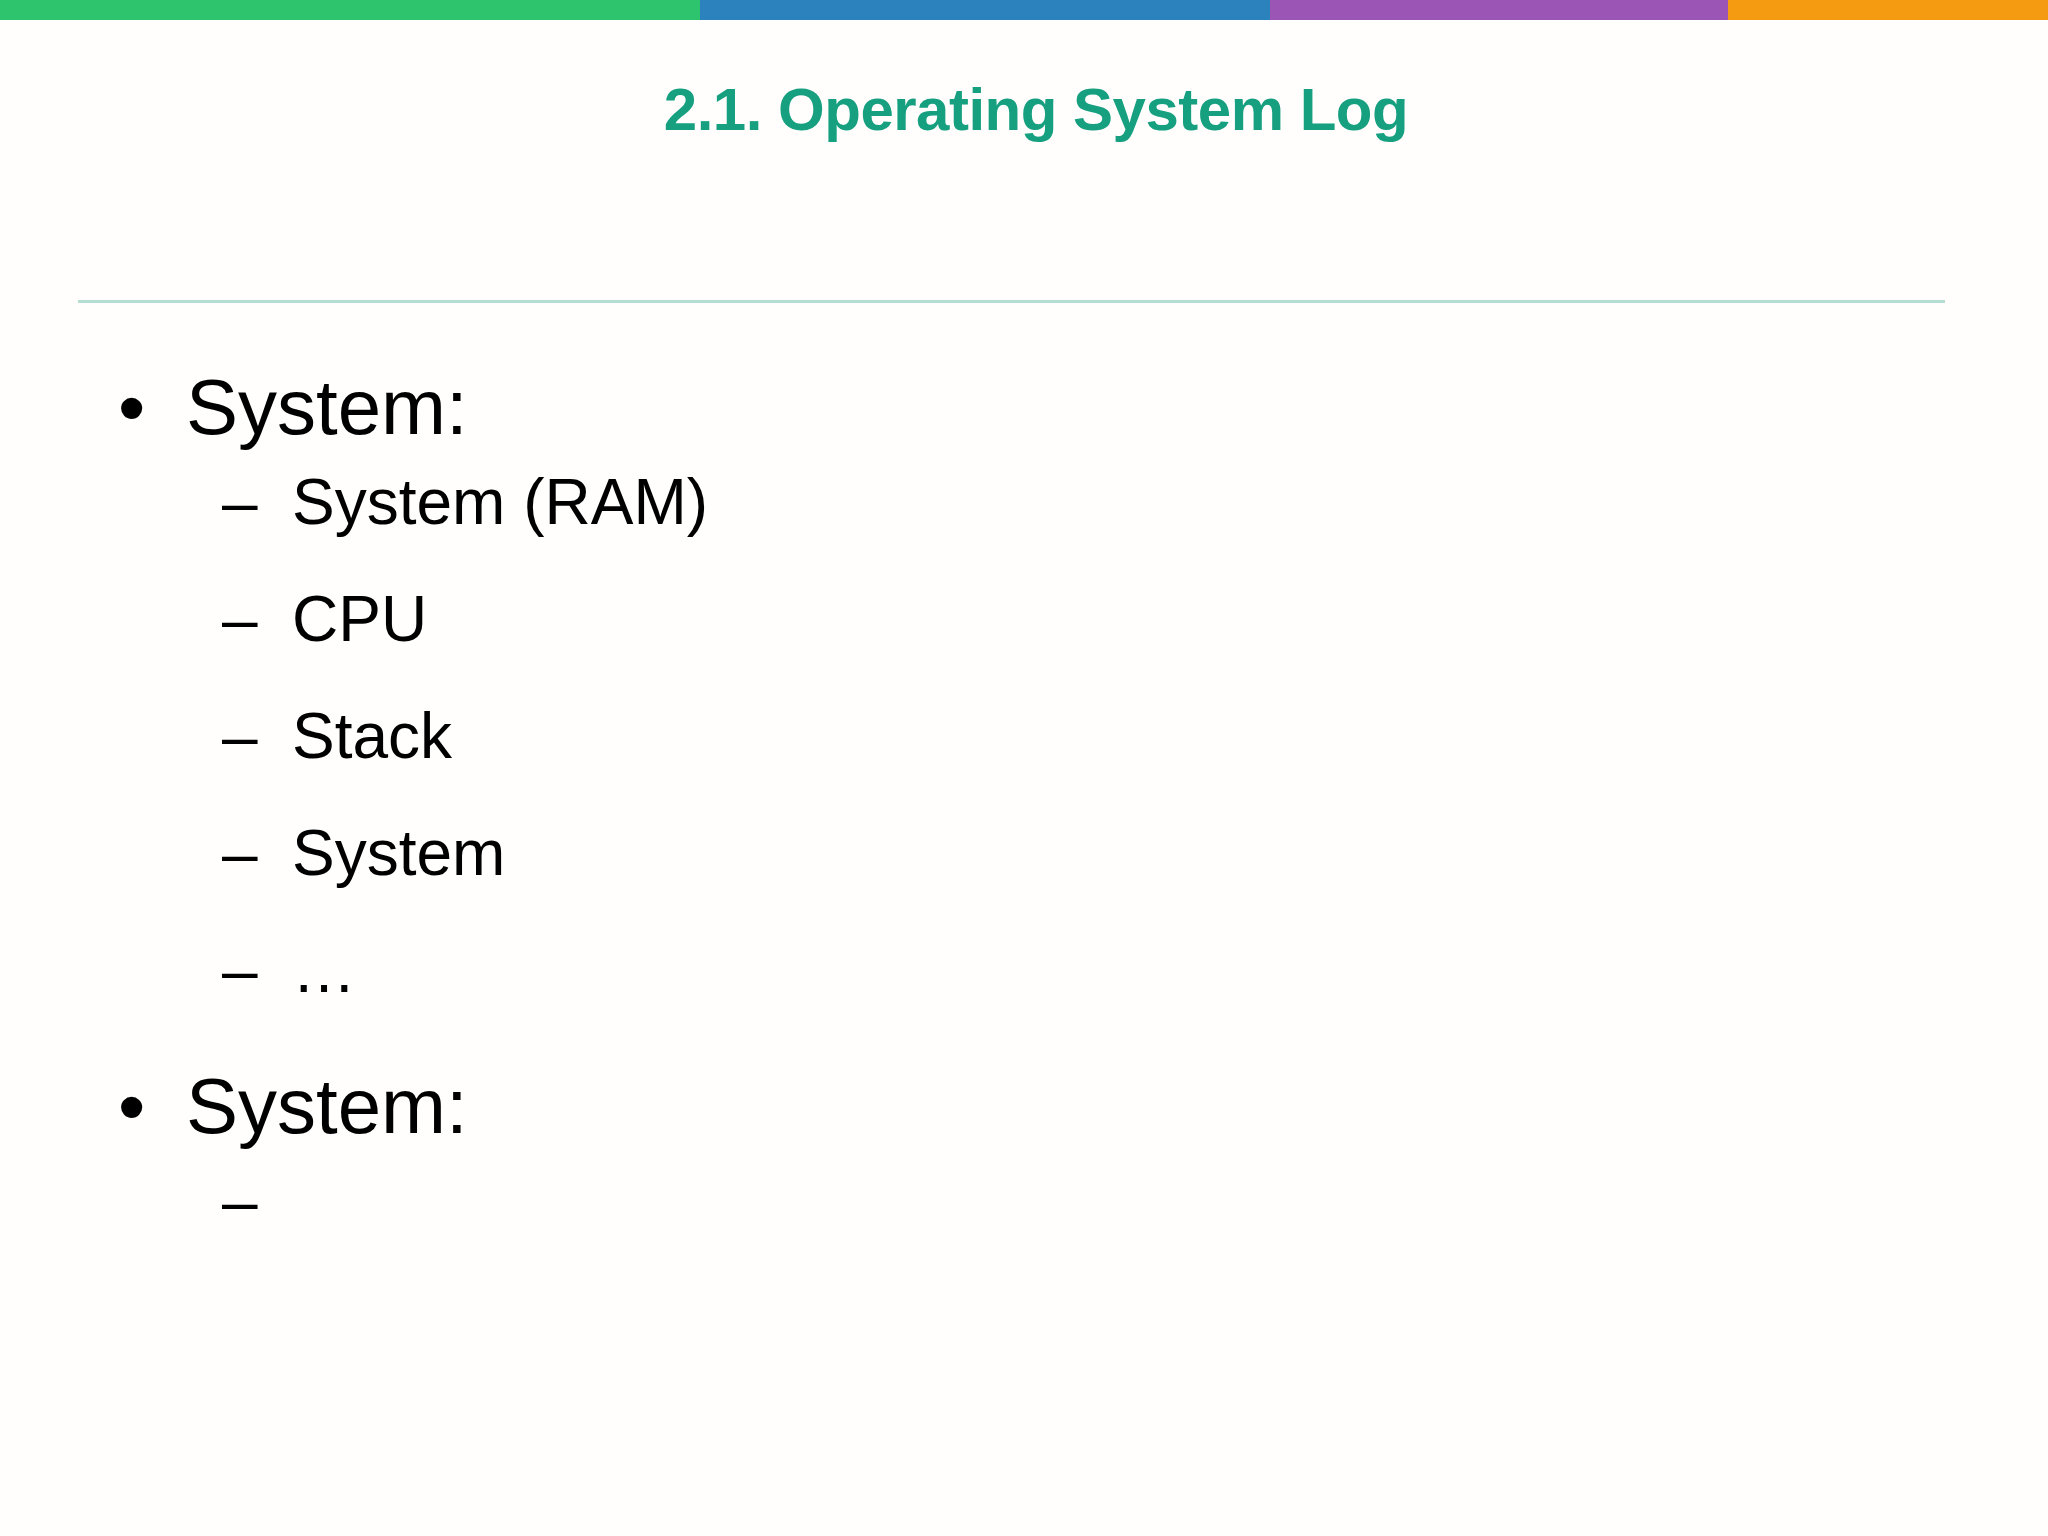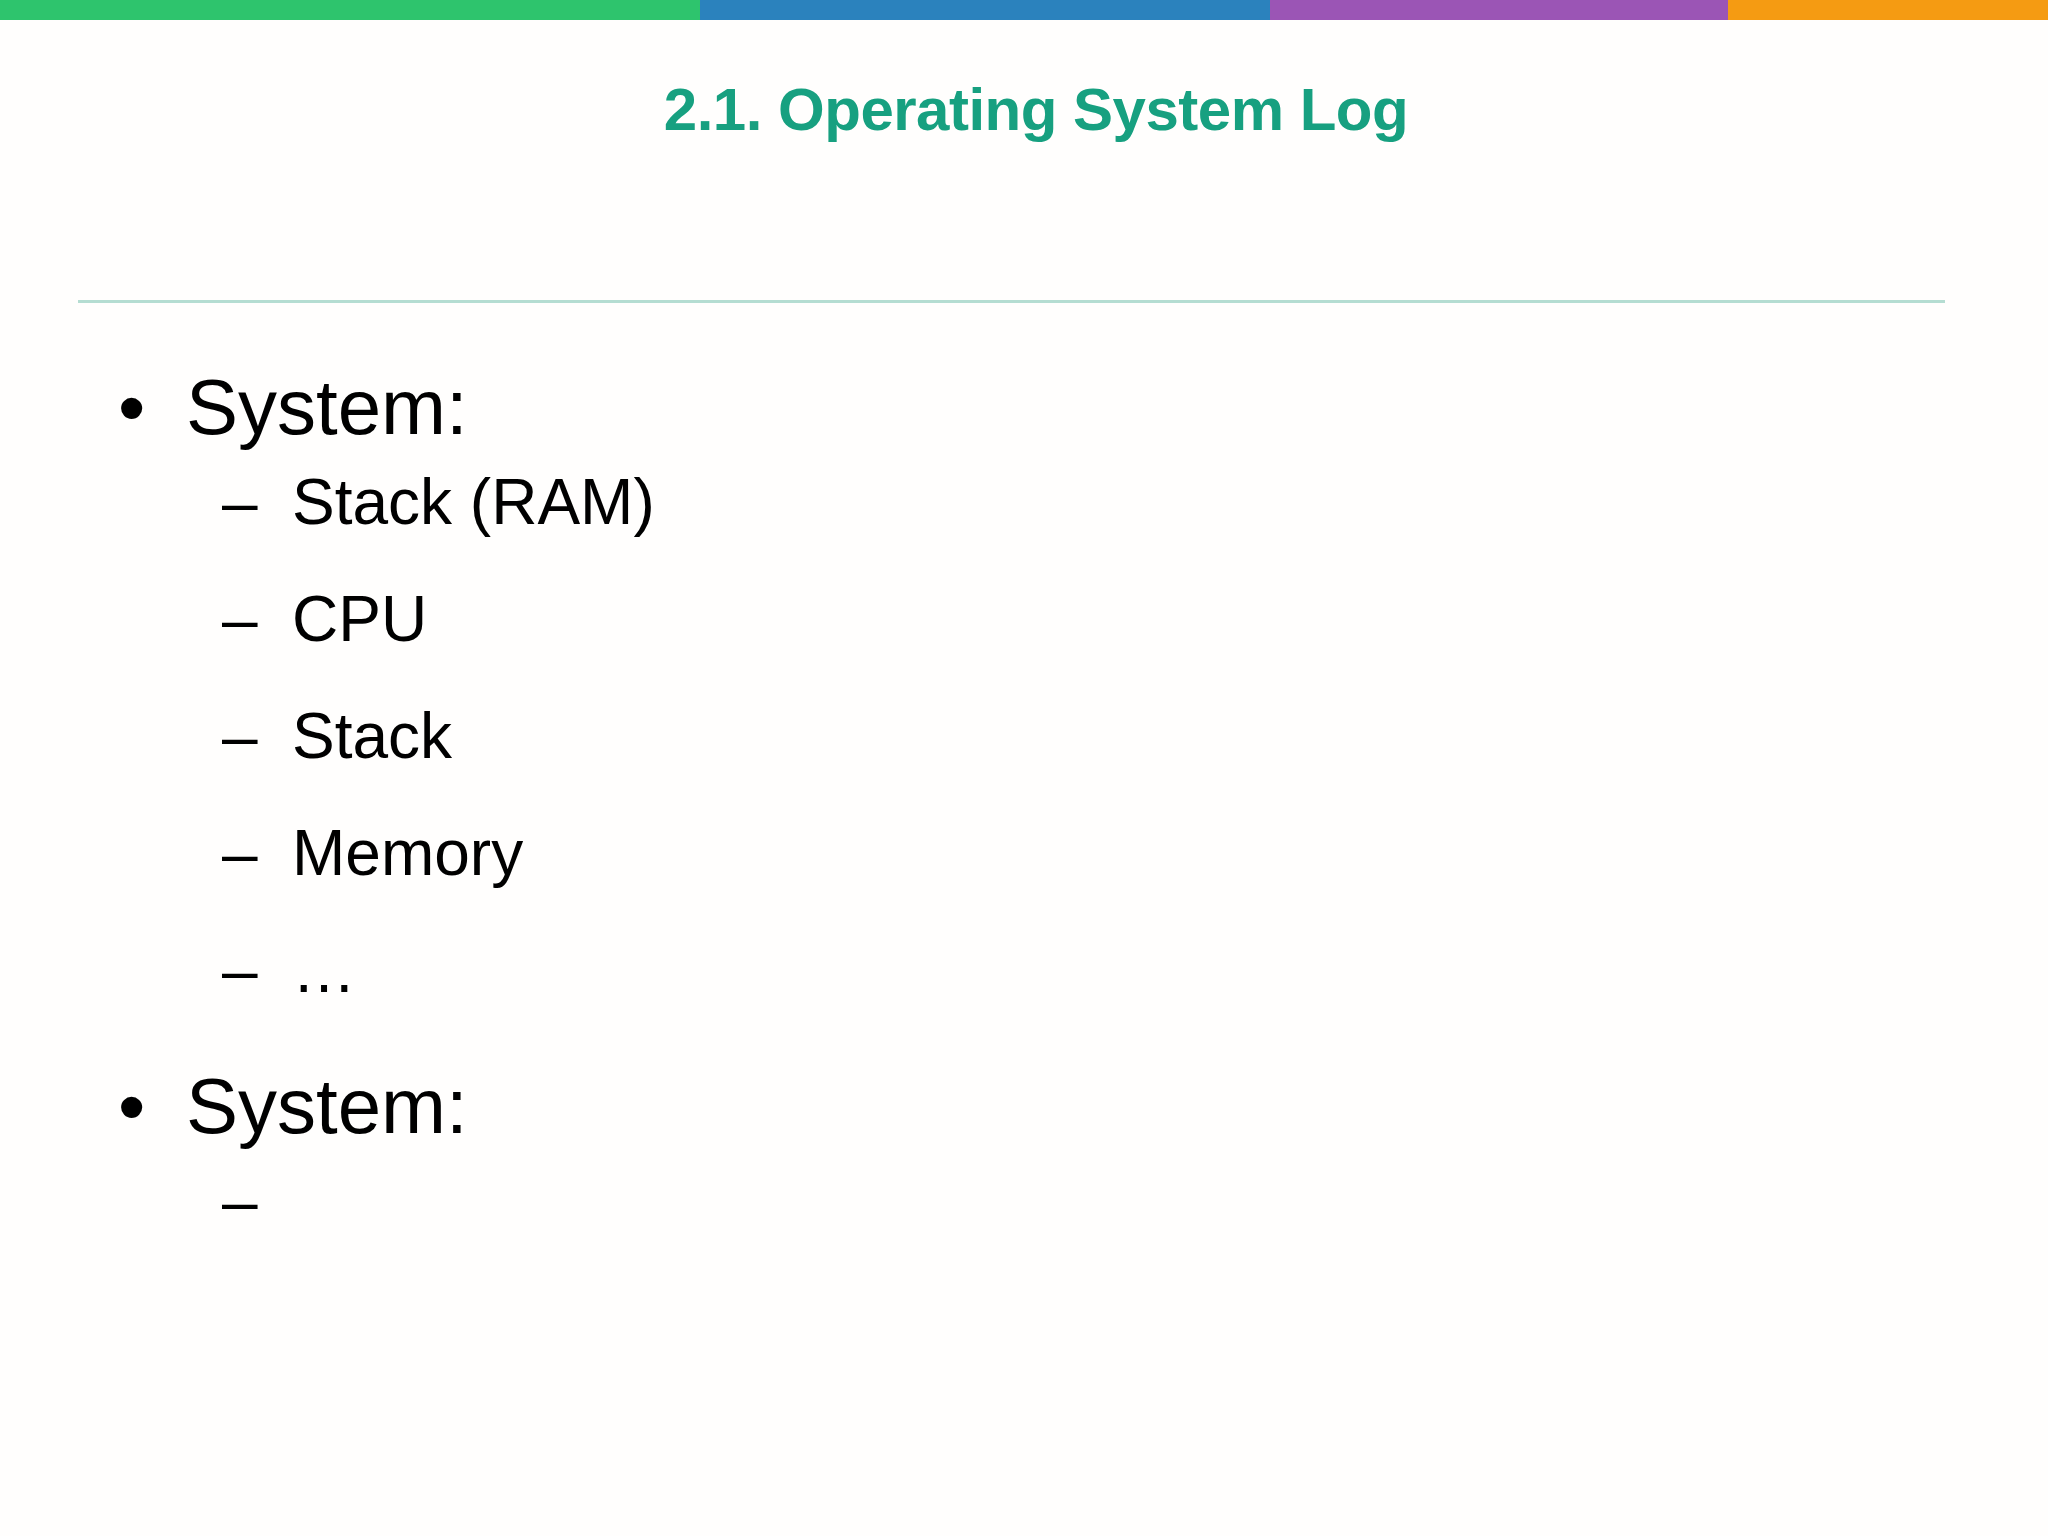"Stack (RAM)" span.label { text: Stack -> System }
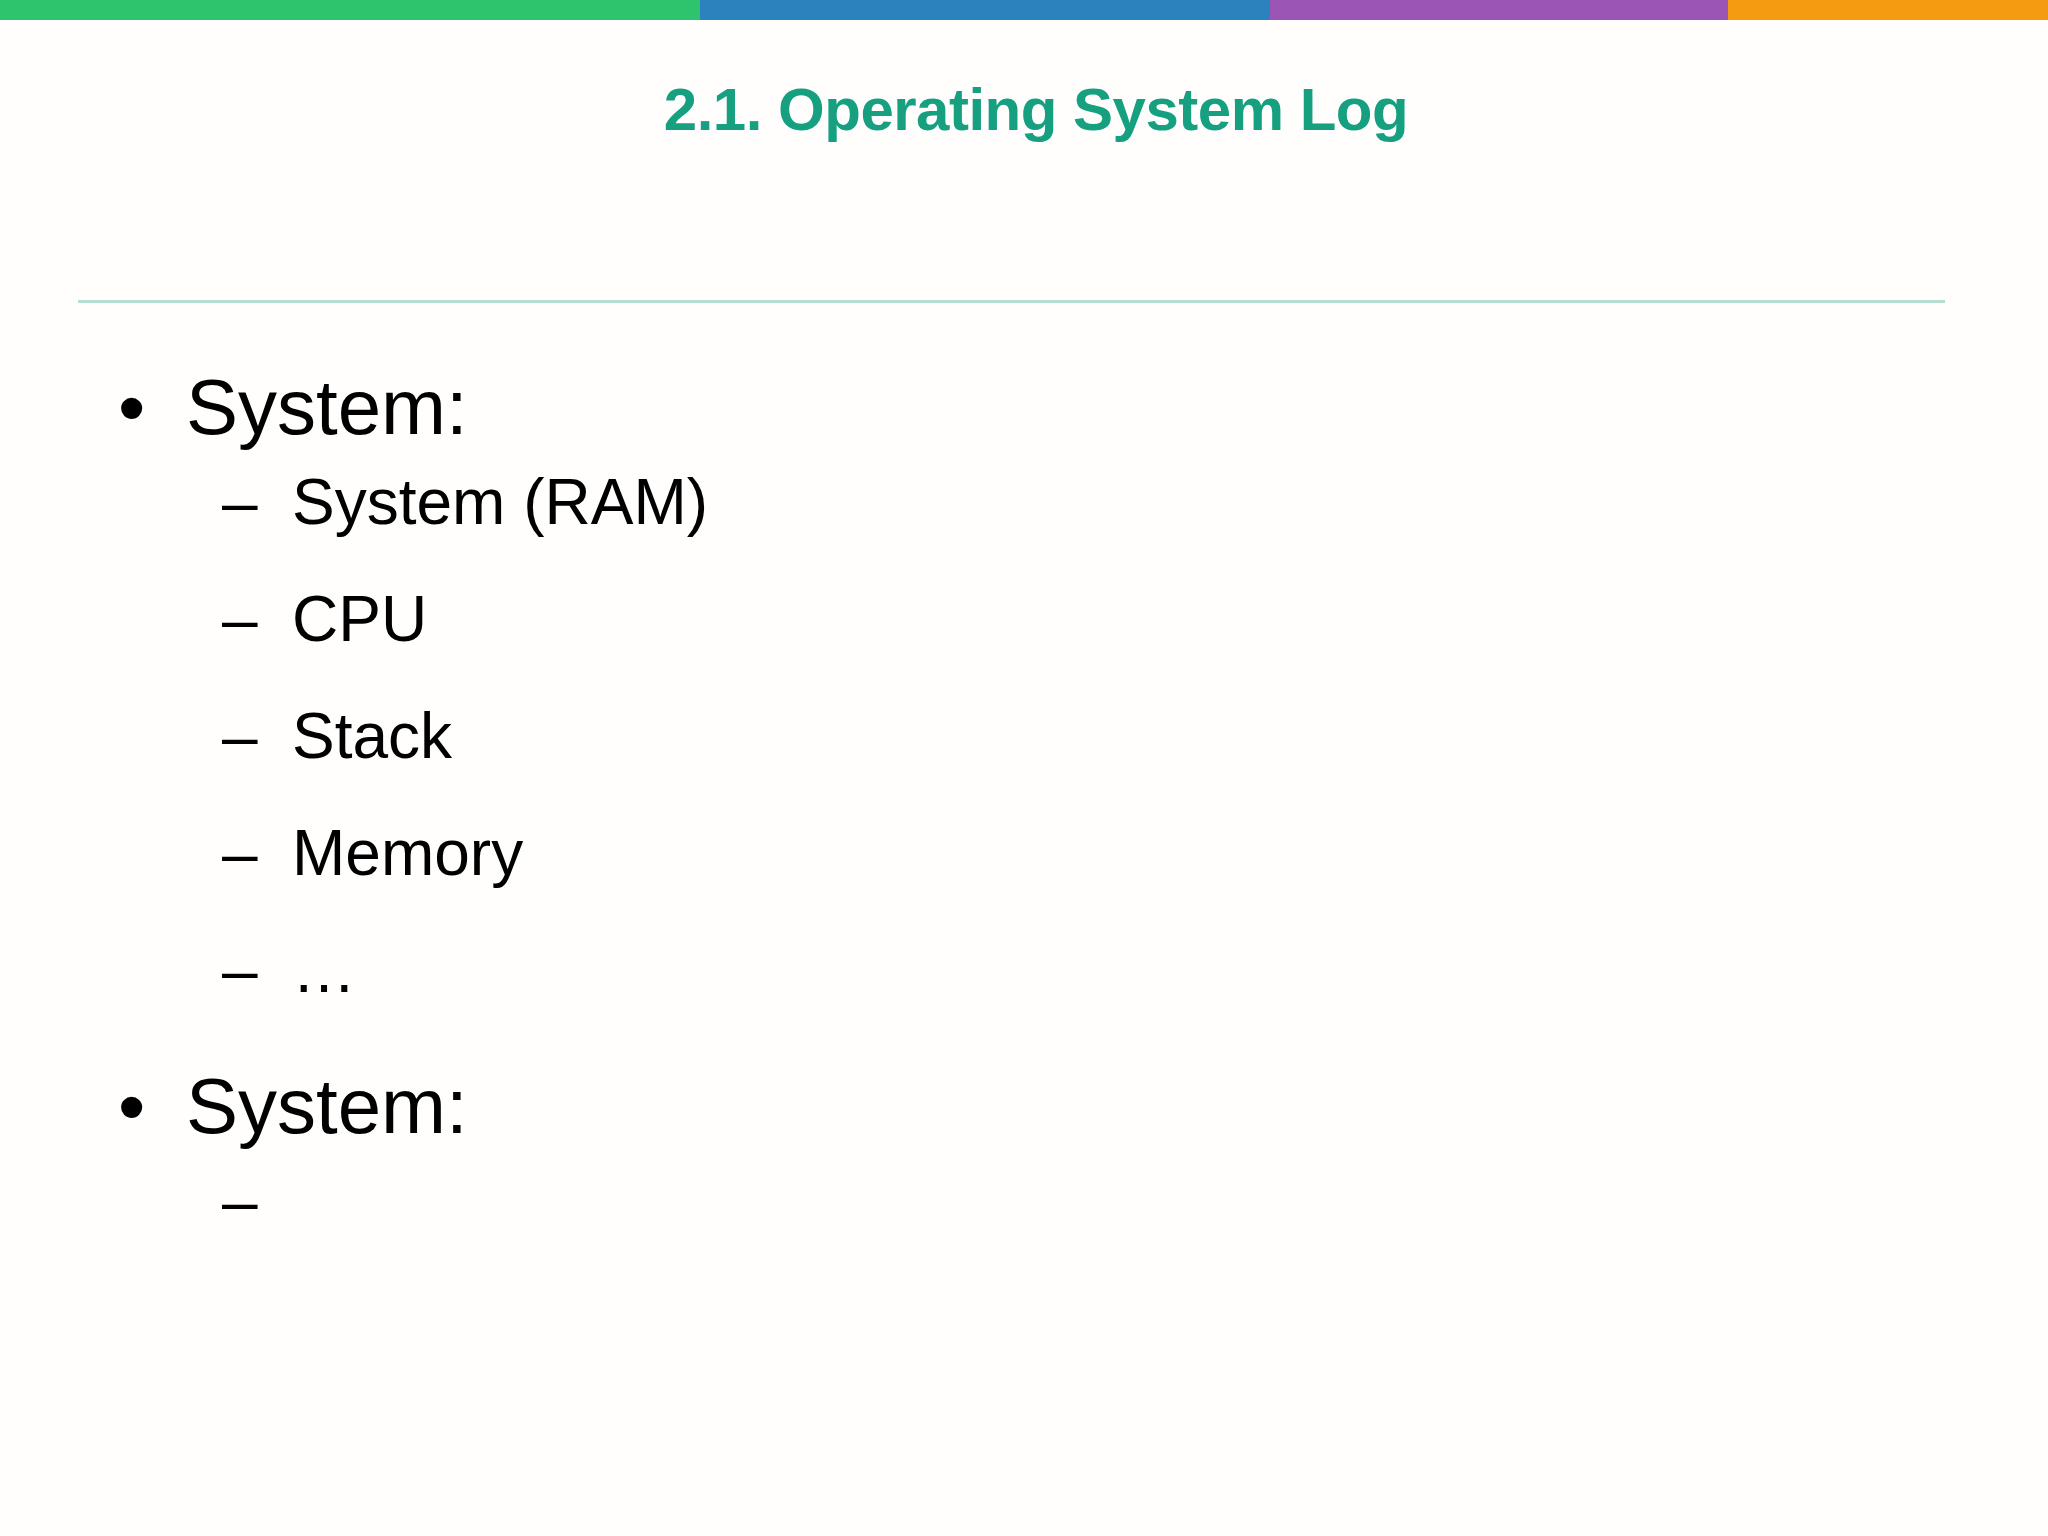"Memory" span.label { text: Memory -> System }
